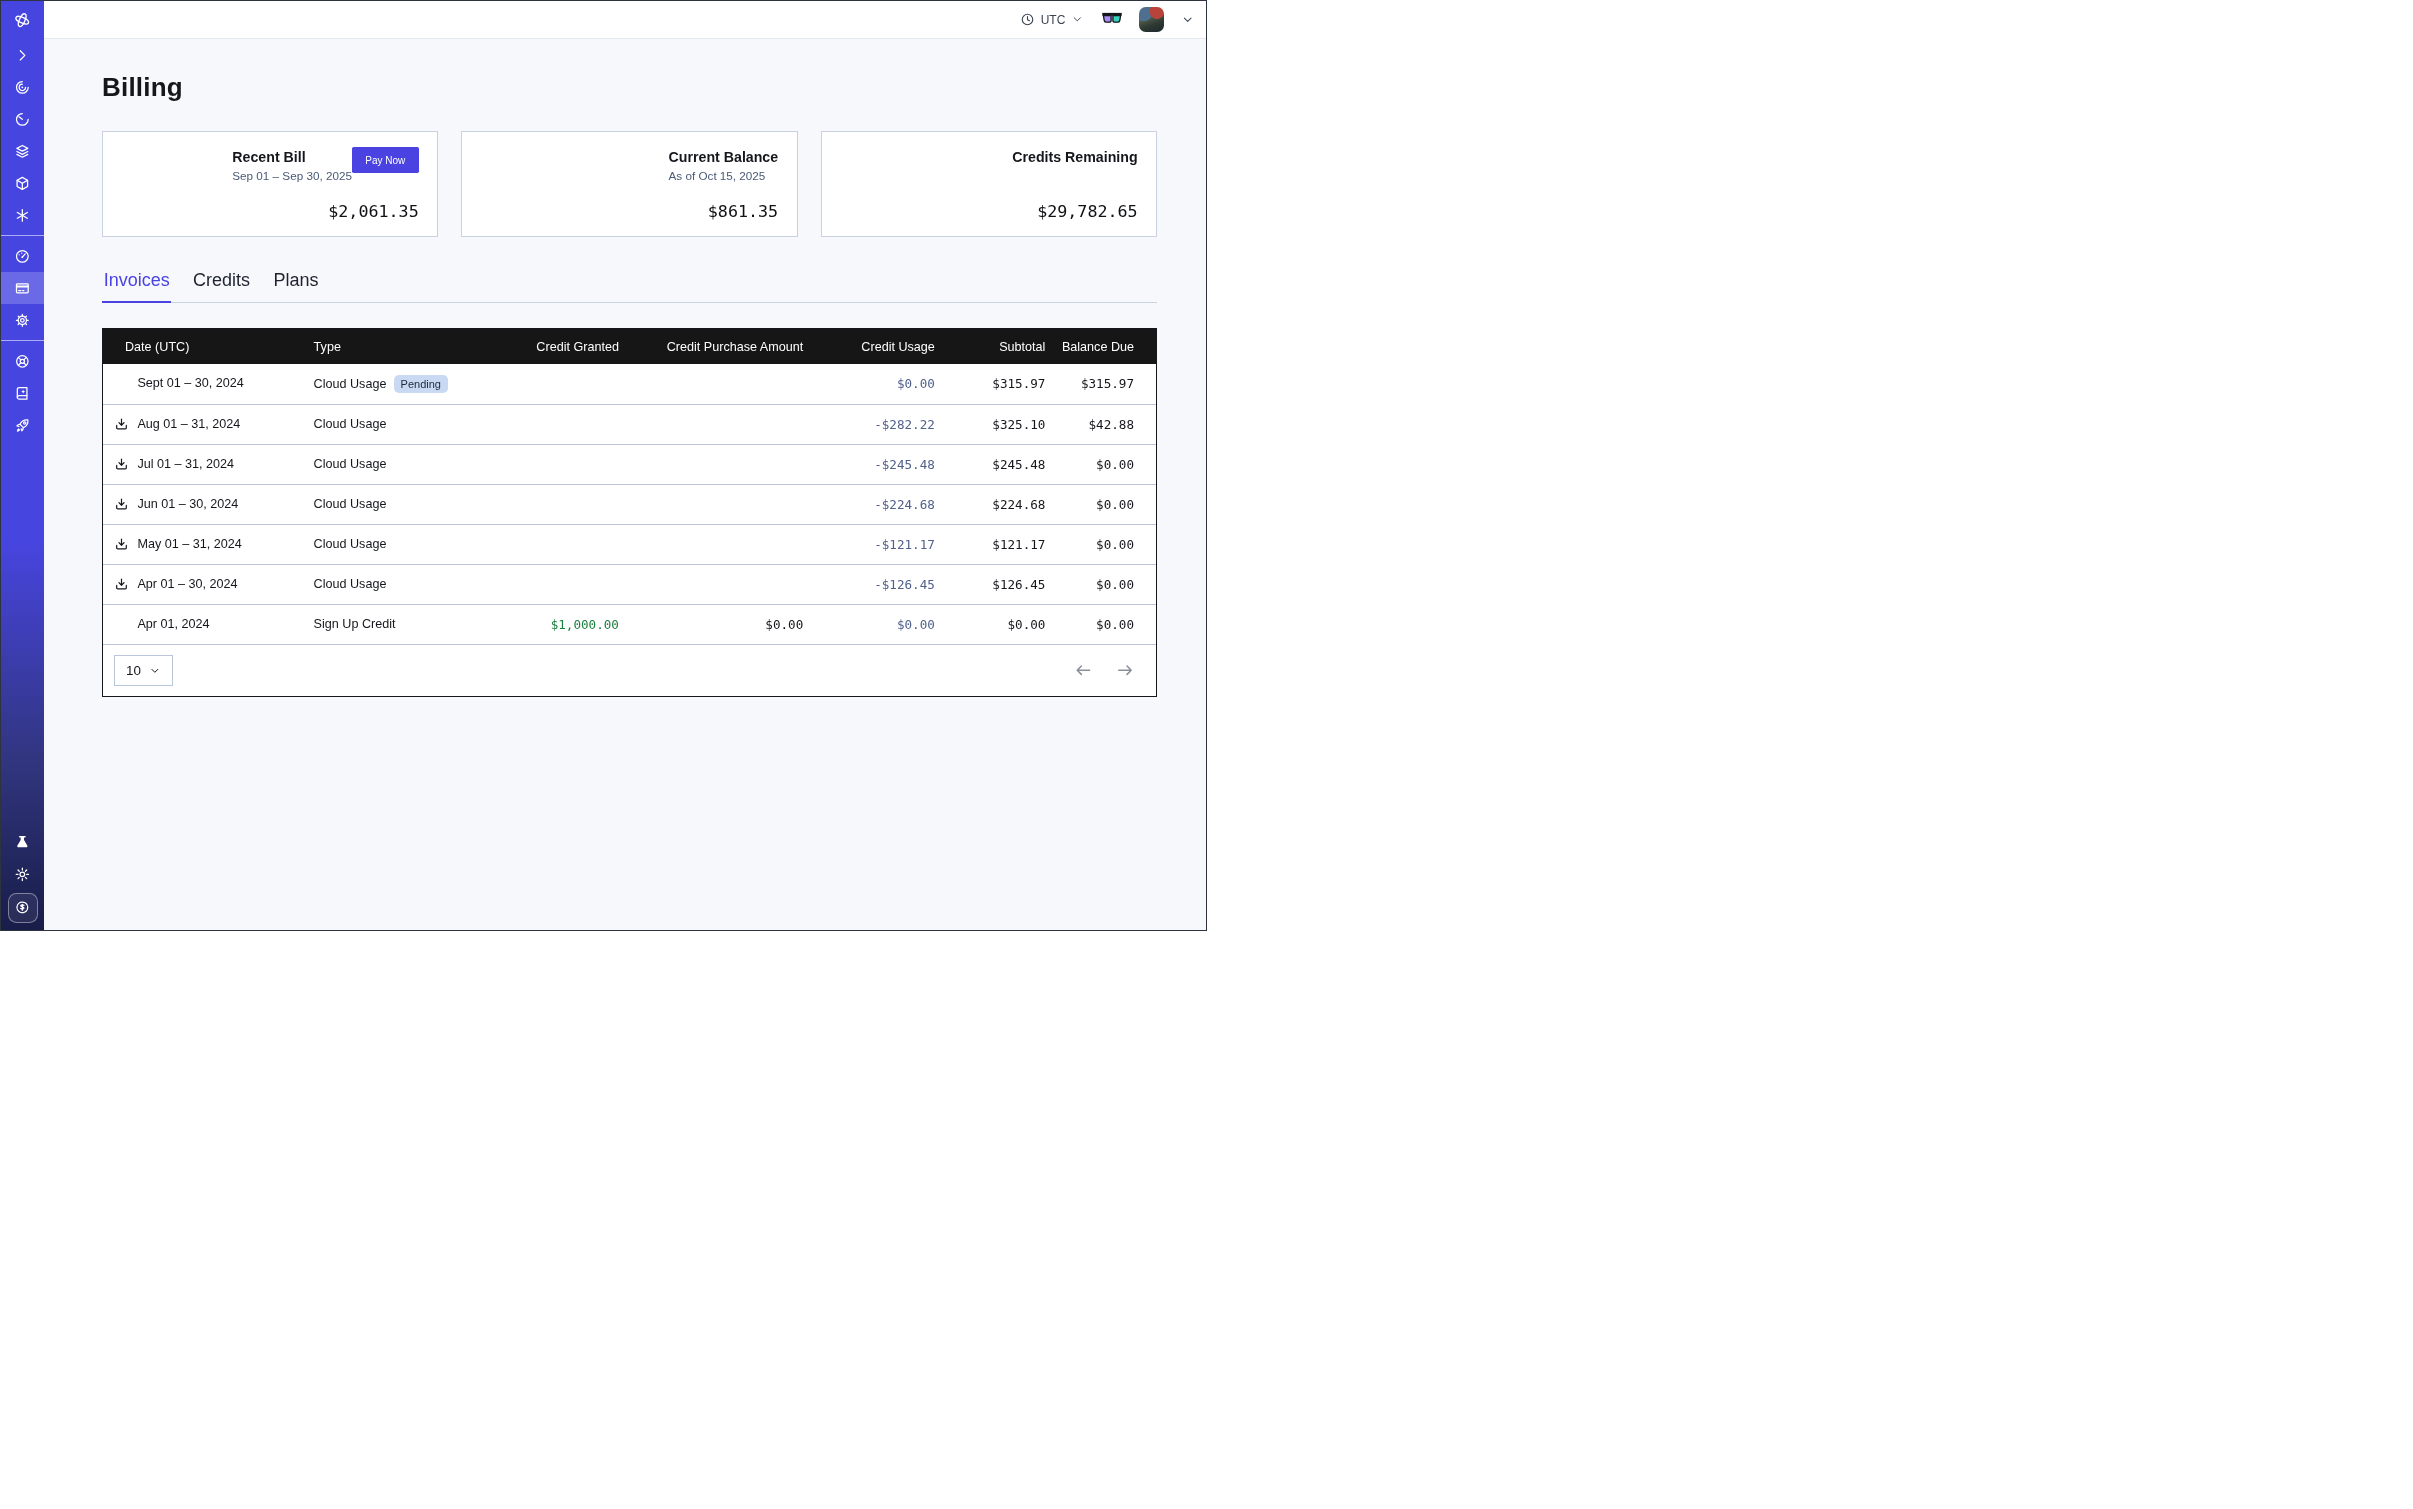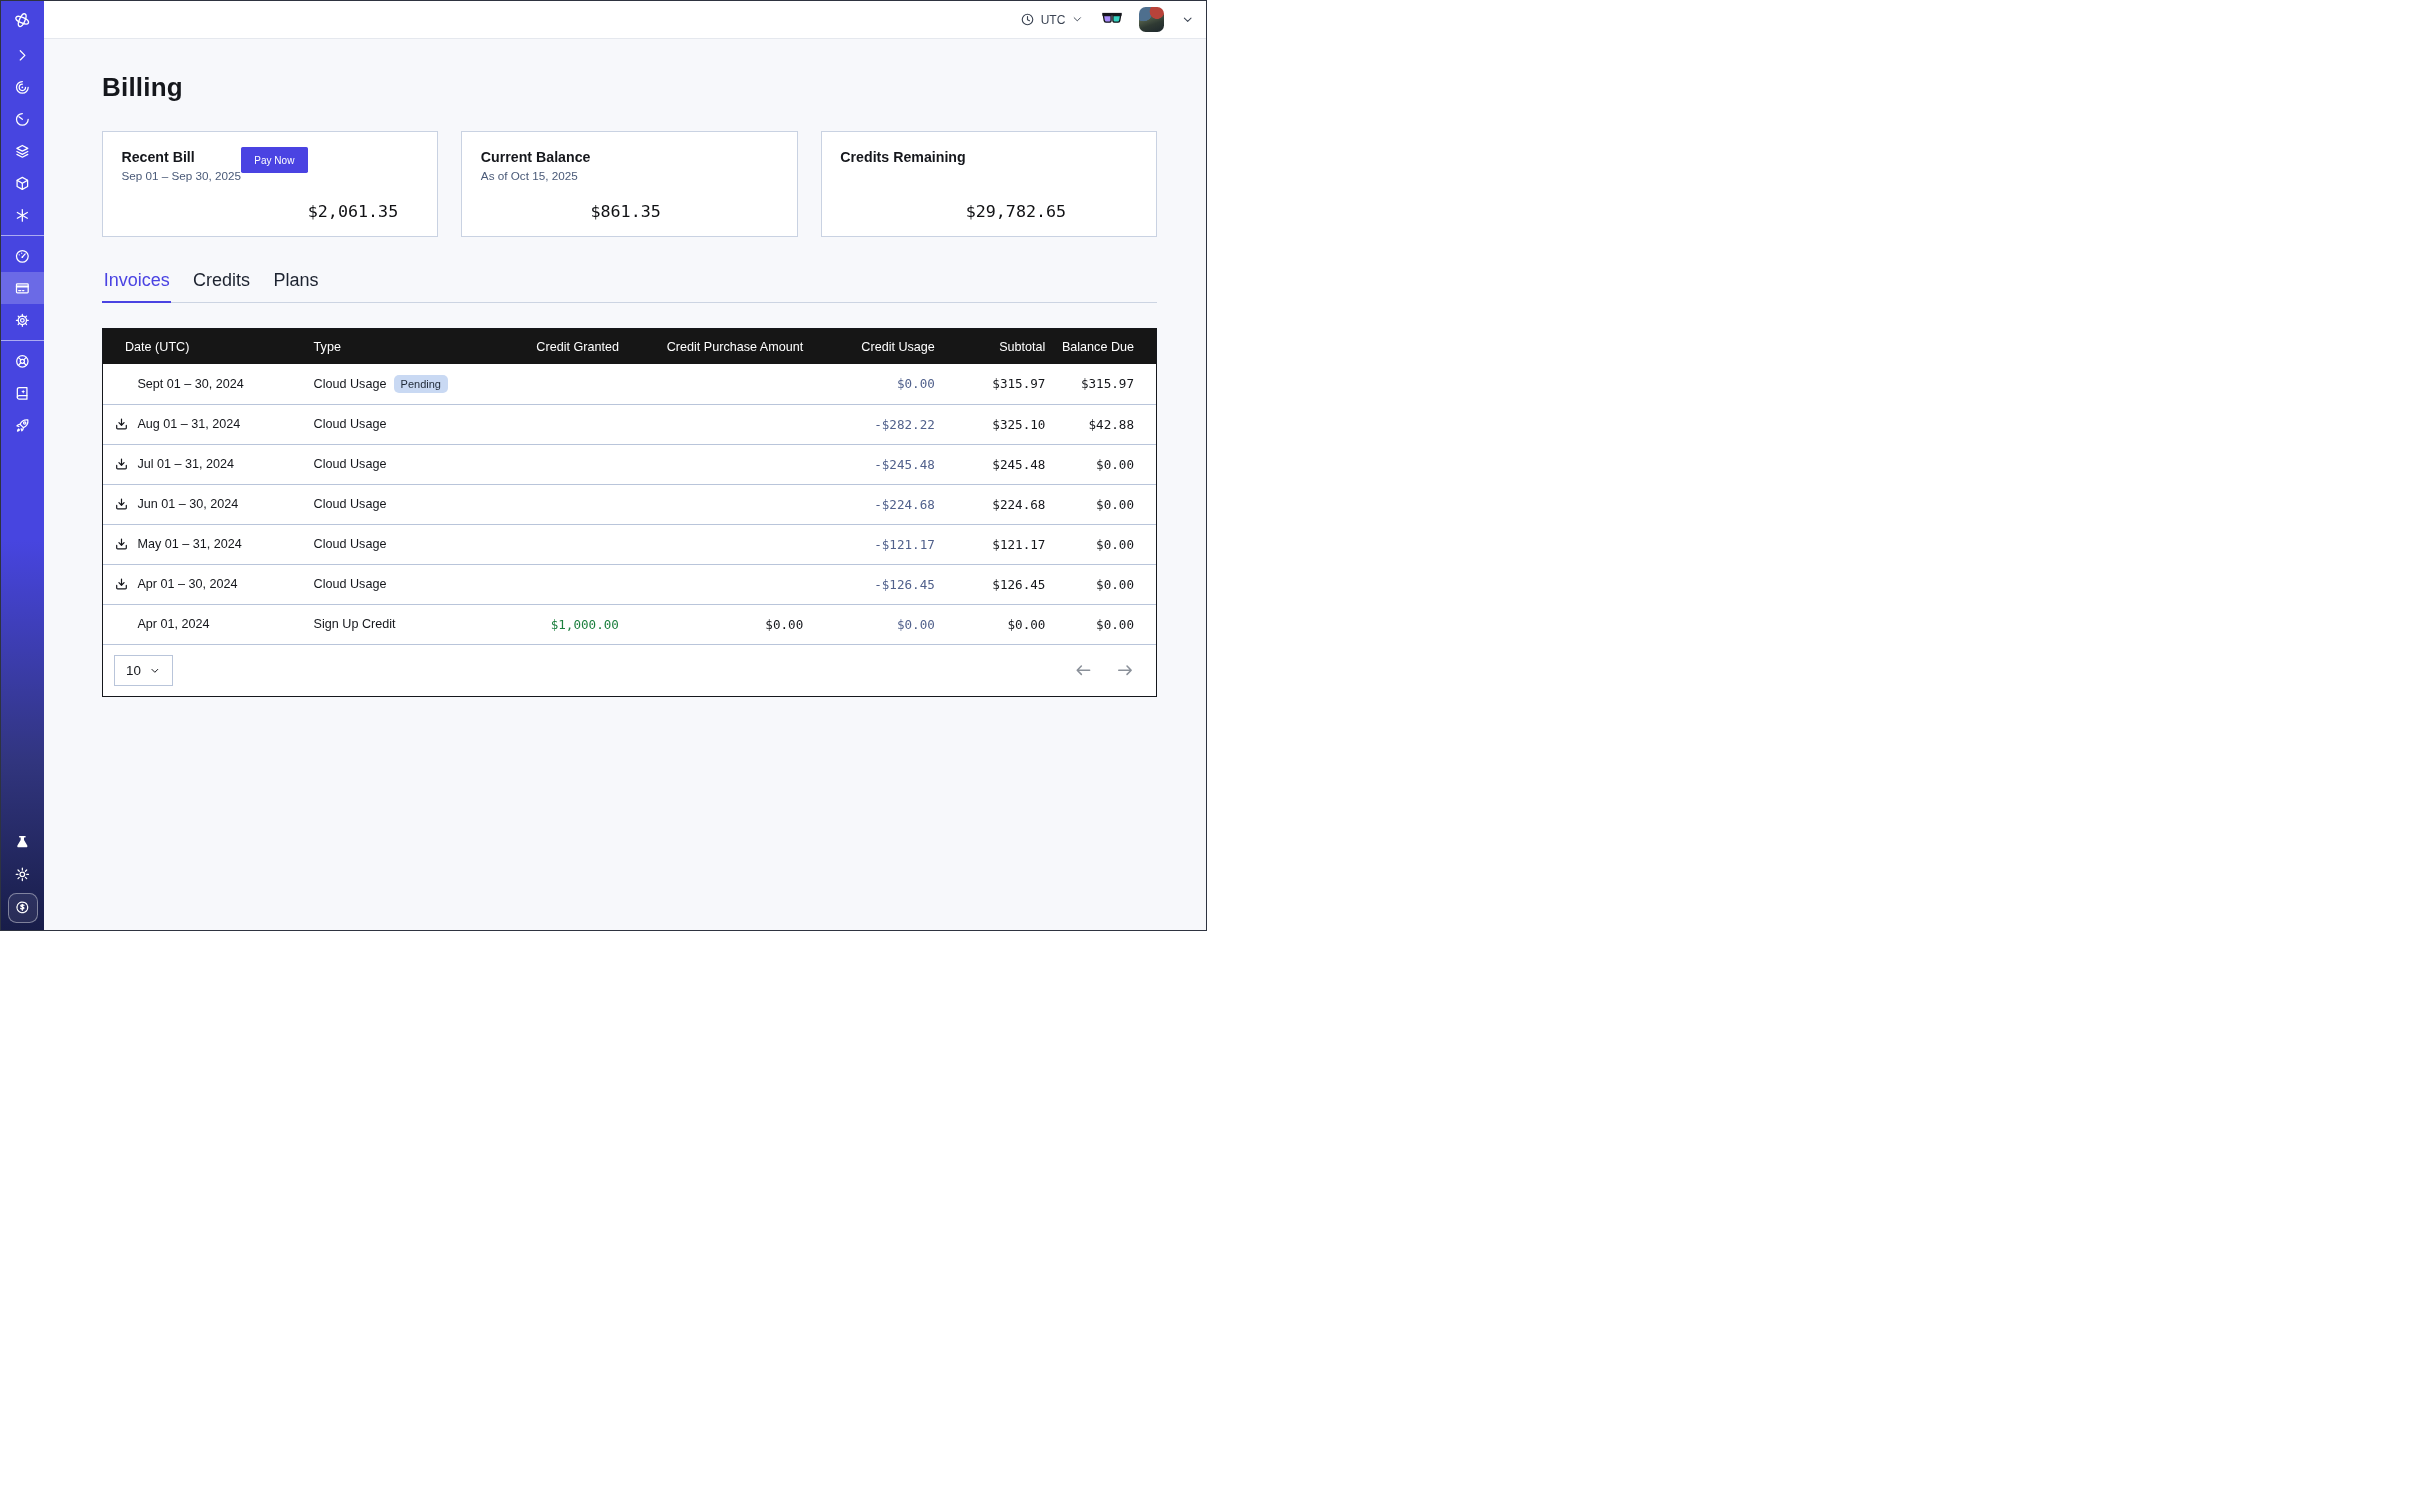"Recent Bill" .card { align-items: none -> flex-end; flex-direction: row -> column }
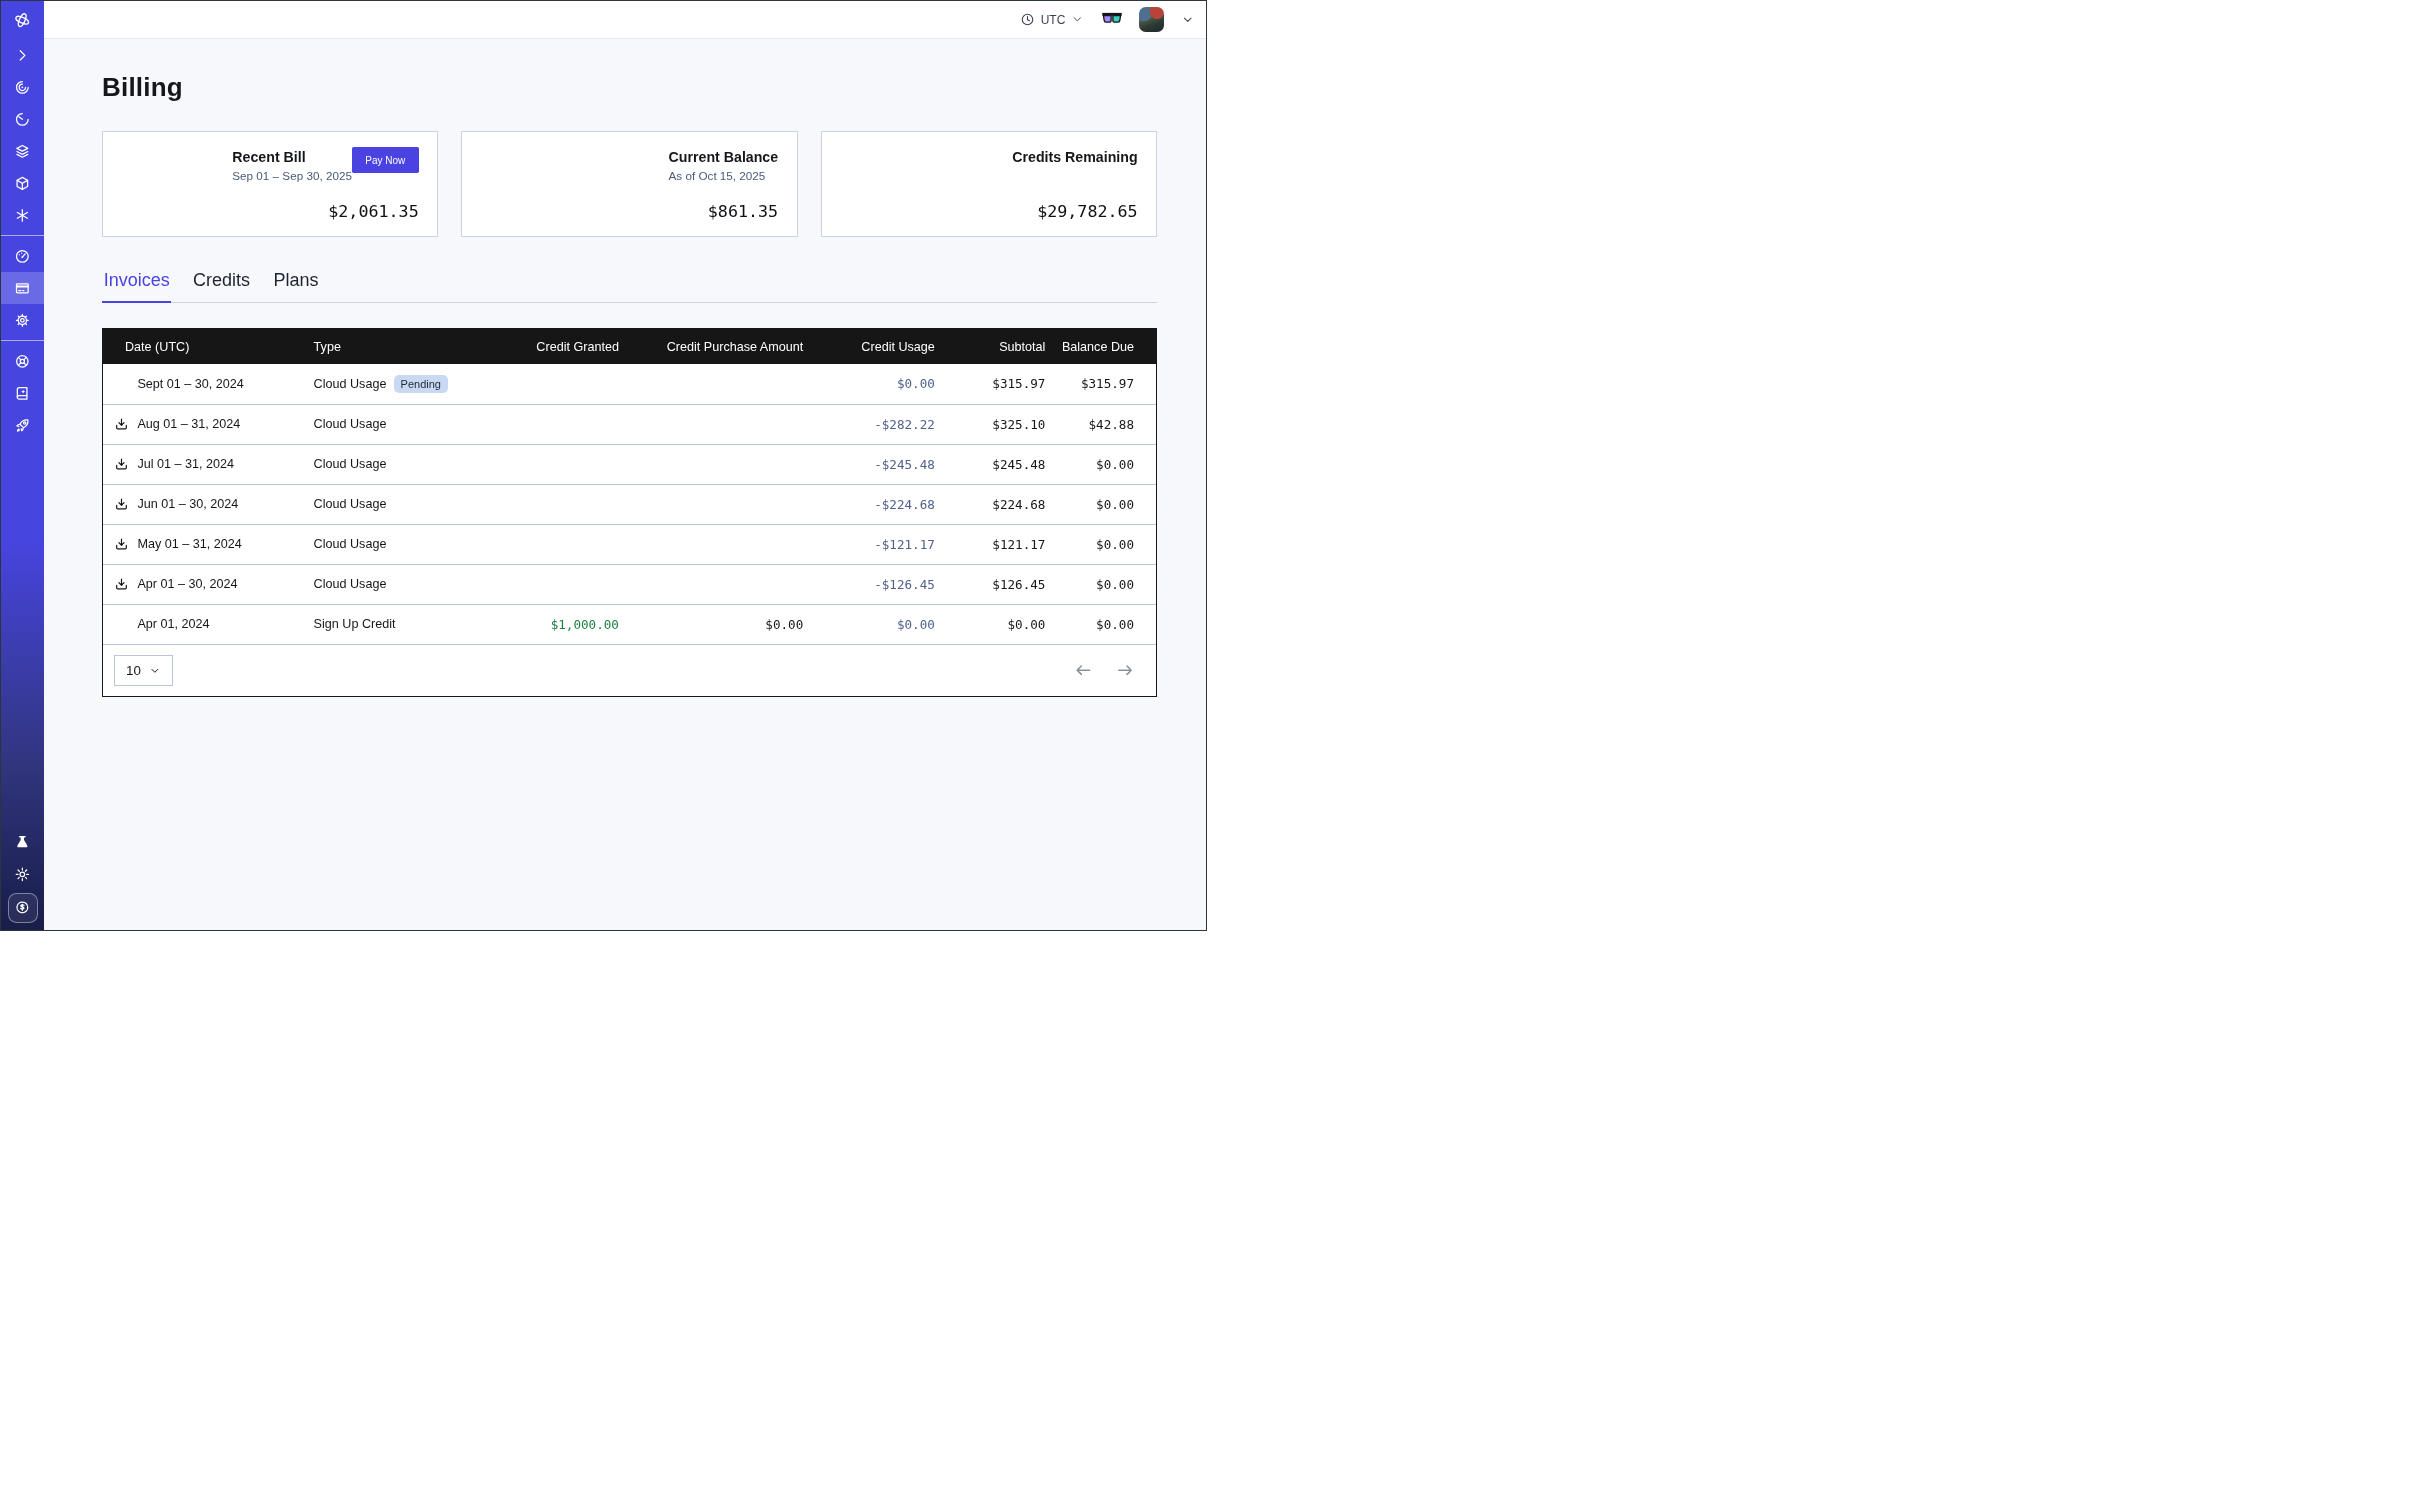"Sept 01 – 30, 2024" .date-cell { align-items: center -> none }
